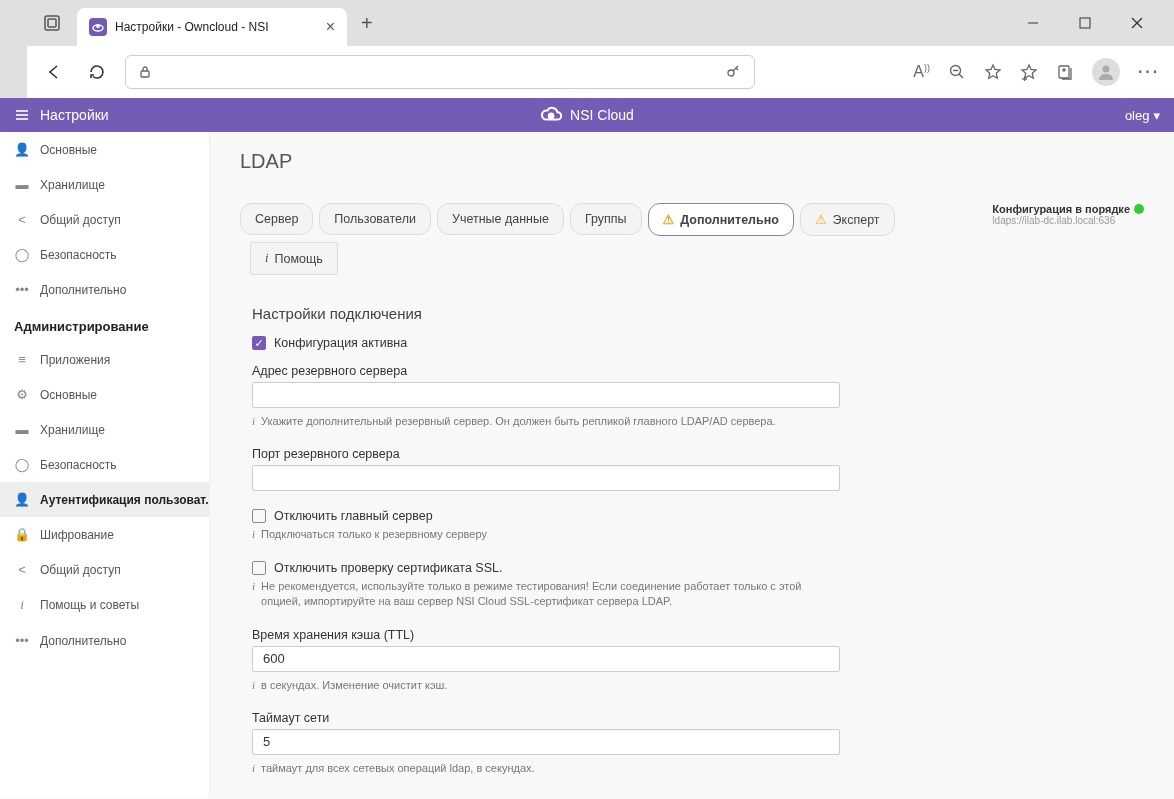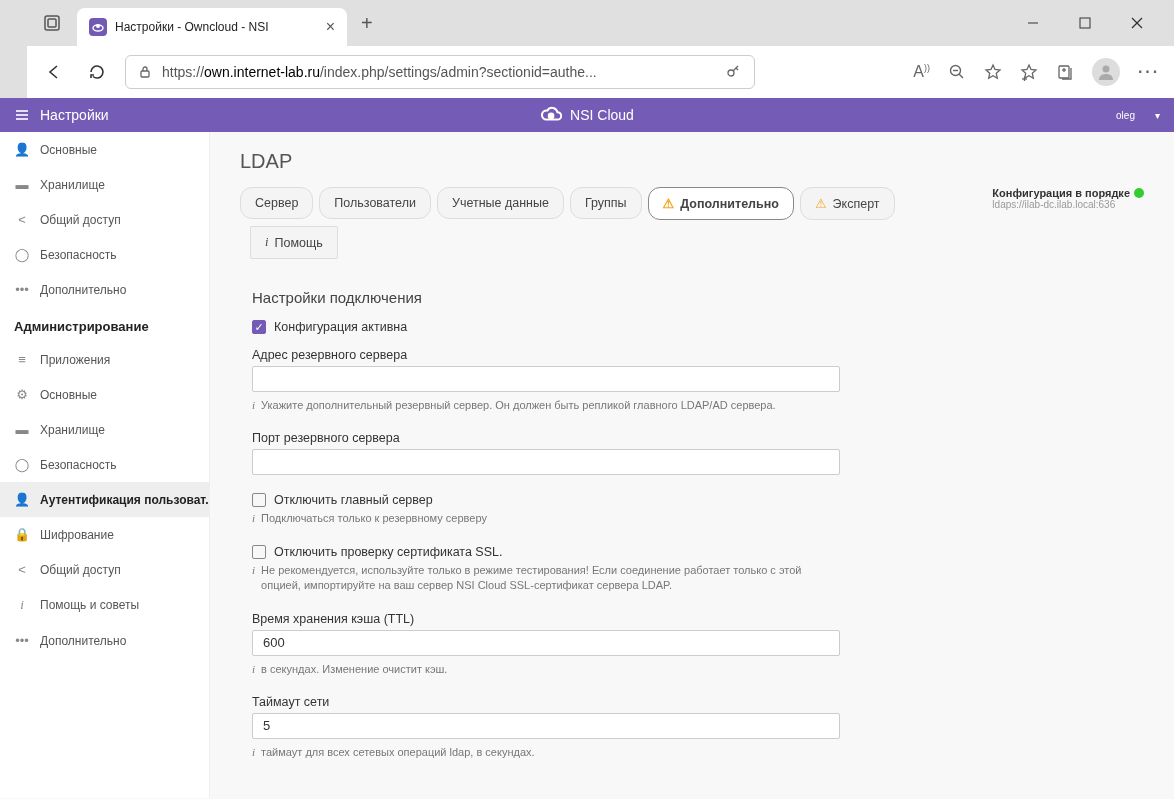"https://own.internet-lab.ru/index.php/se" span.url-text { html: <span><span>https://</span><span>own.internet-lab.ru</span><span>/index.php/settings/admin?sectionid=authe...</span></span> -> none }
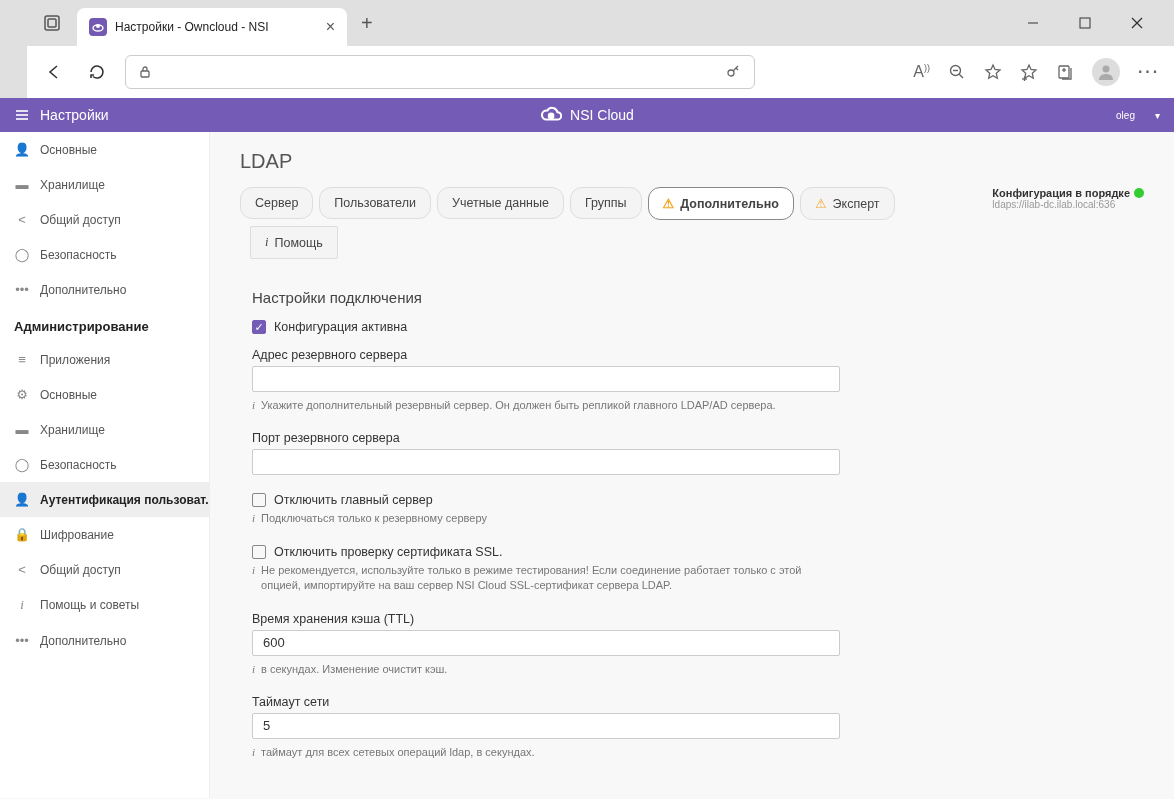"oleg" .user-area { font-size: 10px -> 13px; gap: 20px -> 4px }
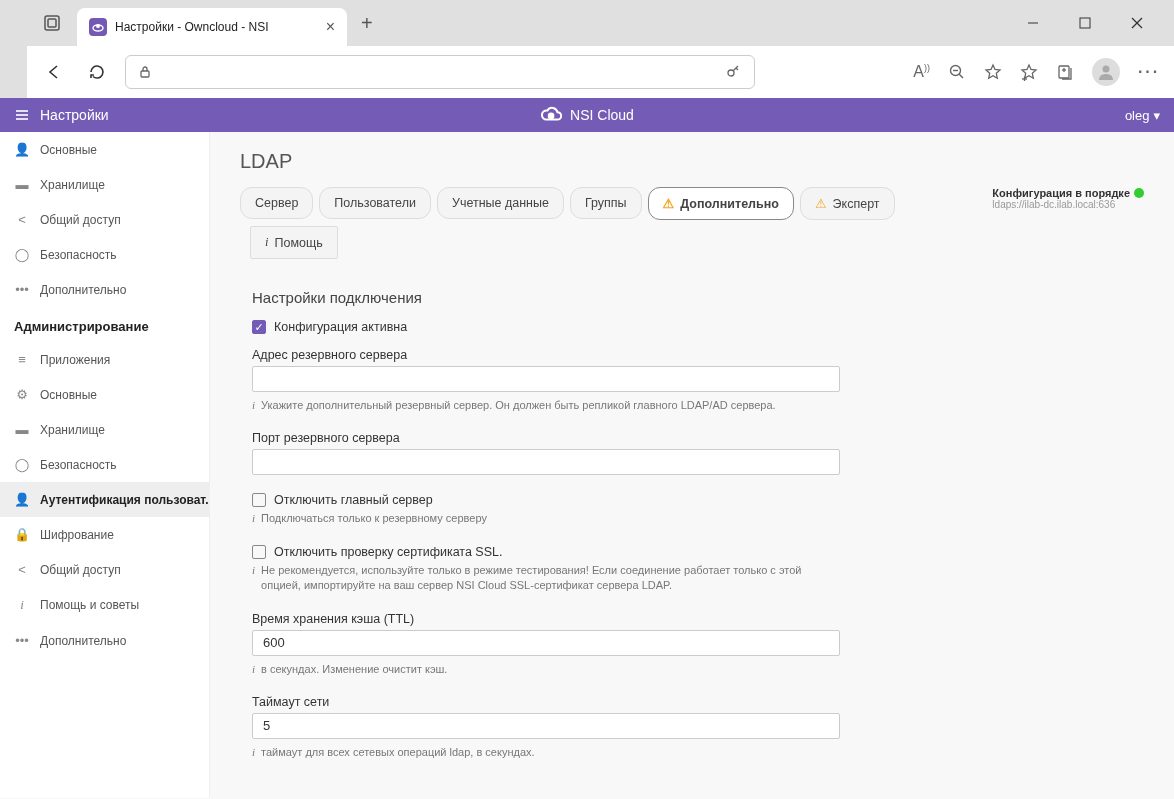"LDAP" .page-title { margin-bottom: 14px -> 30px }
